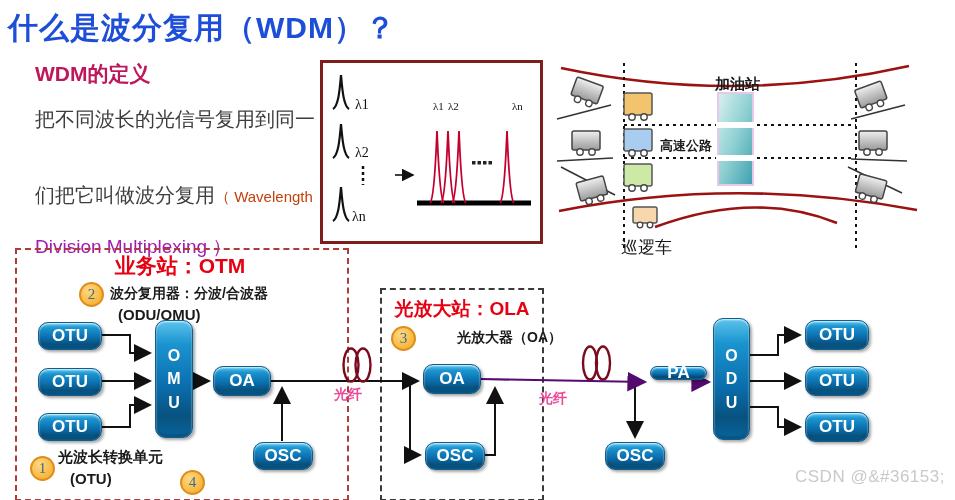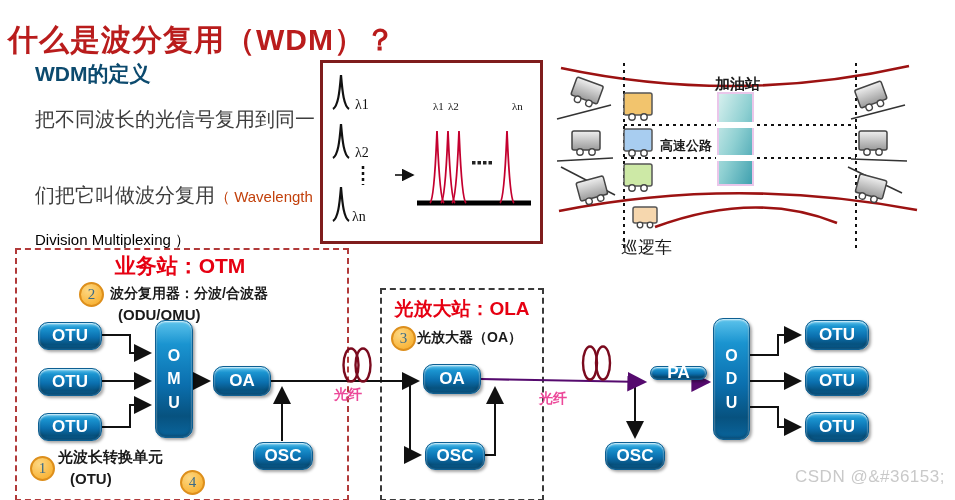"什么是波分复用（WDM）？" #page-title { color: #b91c1c -> #1d4ed8; top: 20px -> 8px }
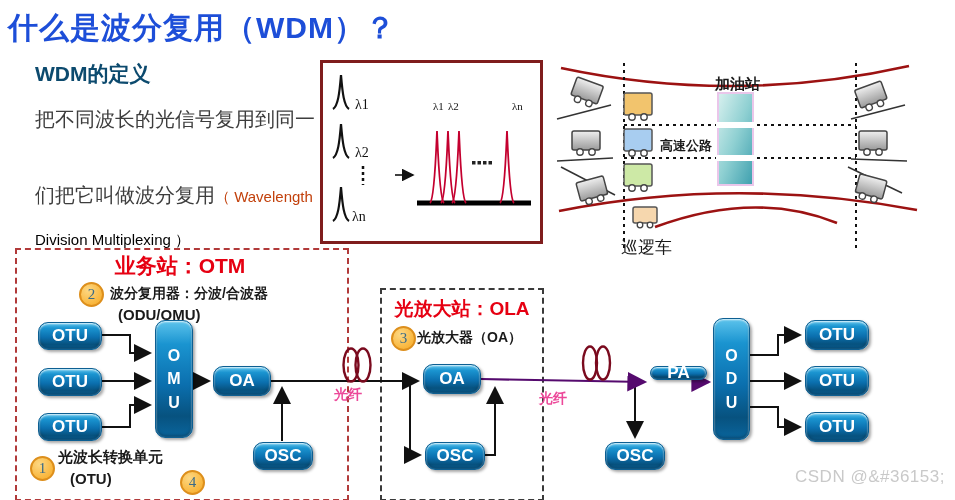"WDM的定义" #def-heading { color: #0c4a6e -> #be185d }
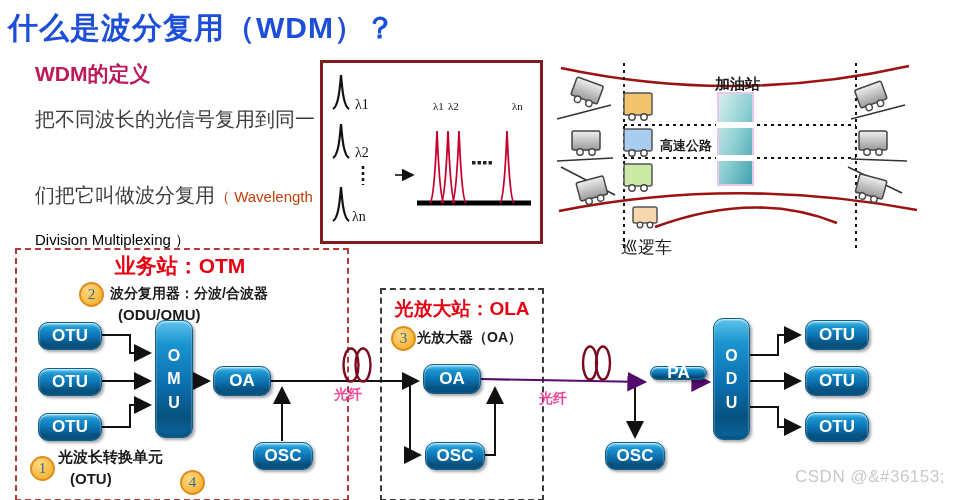"Division Multiplexing ）" #def-text .en2 { color: #000000 -> #a21caf; font-size: 15px -> 19px; margin-top: 12px -> 19px }
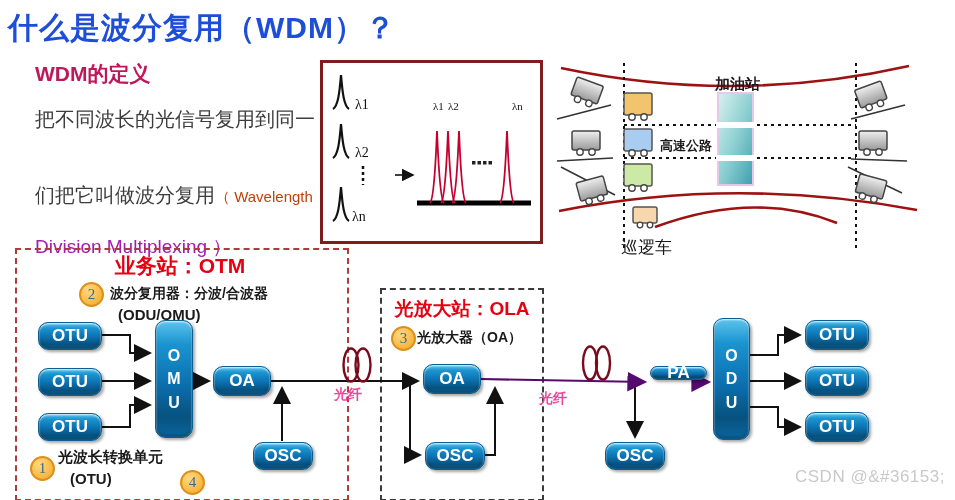"光放大器（OA）" #ola-label { padding-left: none -> 40px }
